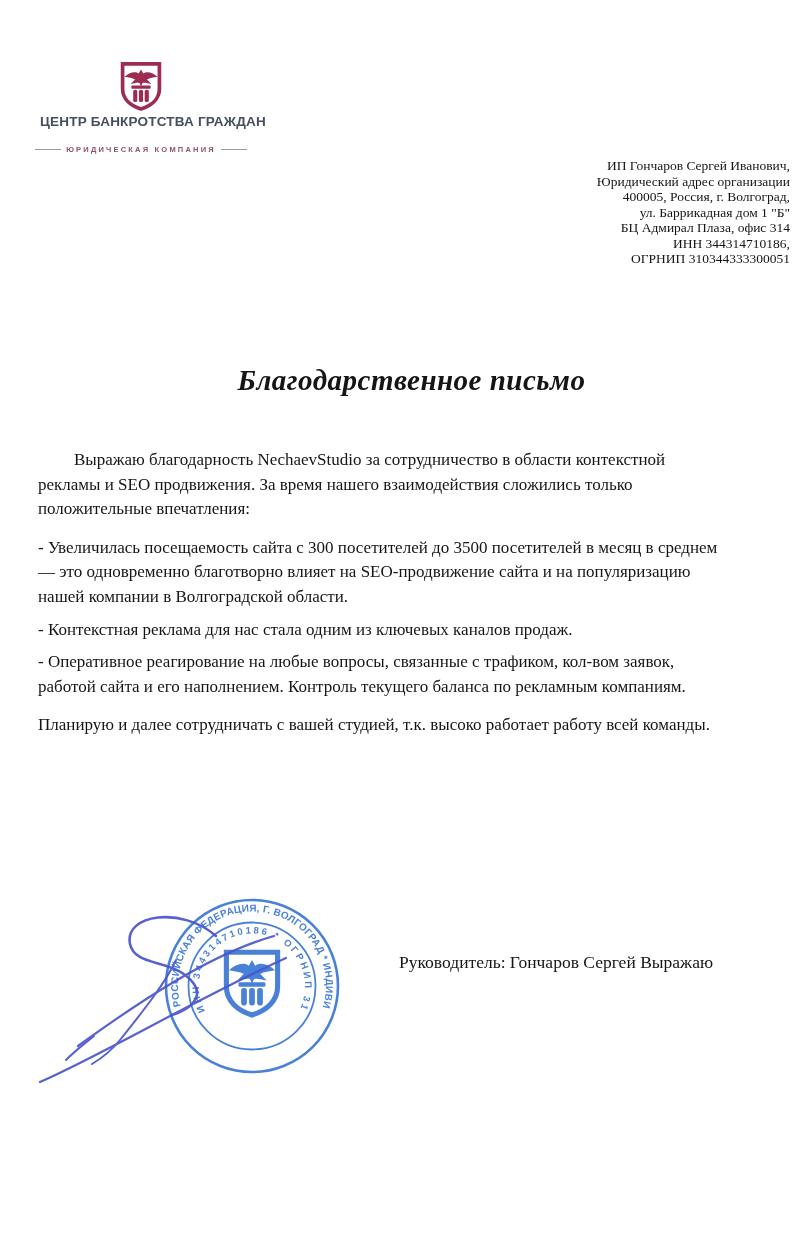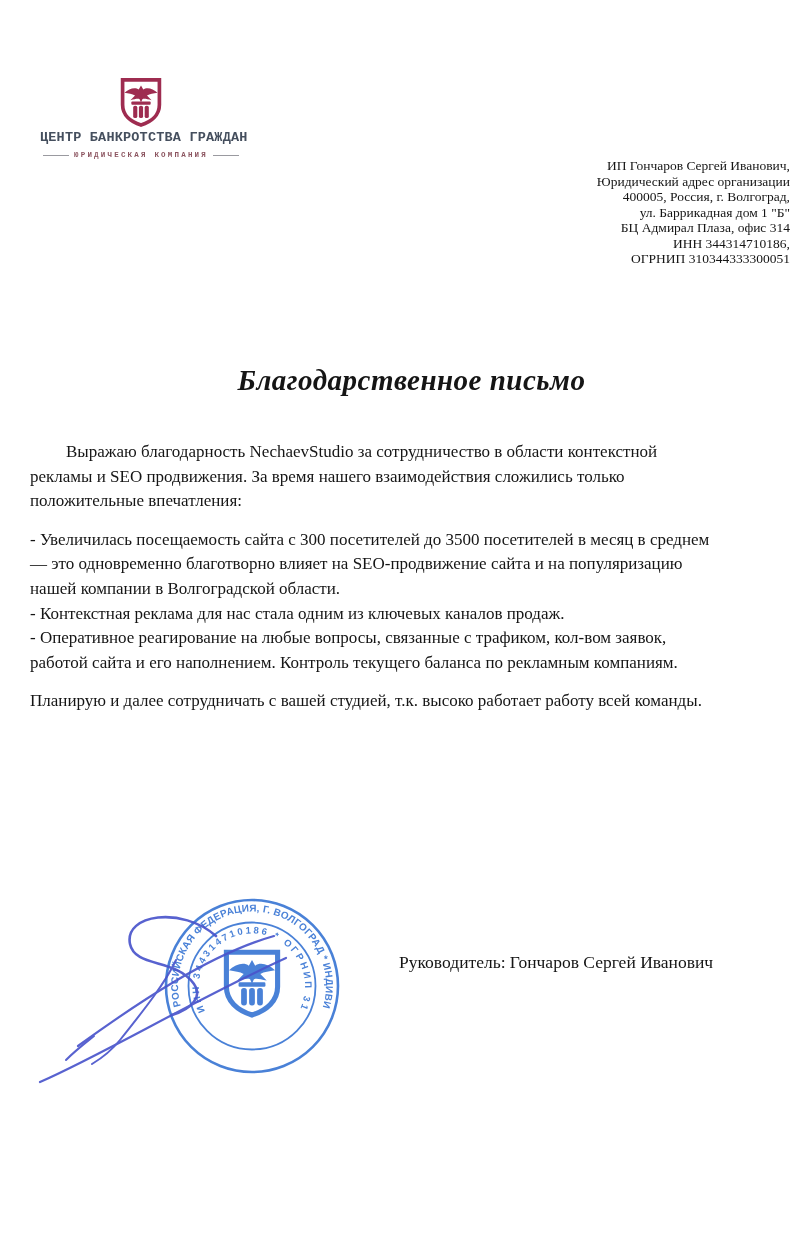"ЦЕНТР БАНКРОТСТВА ГРАЖДАН" .logo { font-family: Liberation Mono, monospace -> Liberation Sans, sans-serif; top: 76px -> 60px }
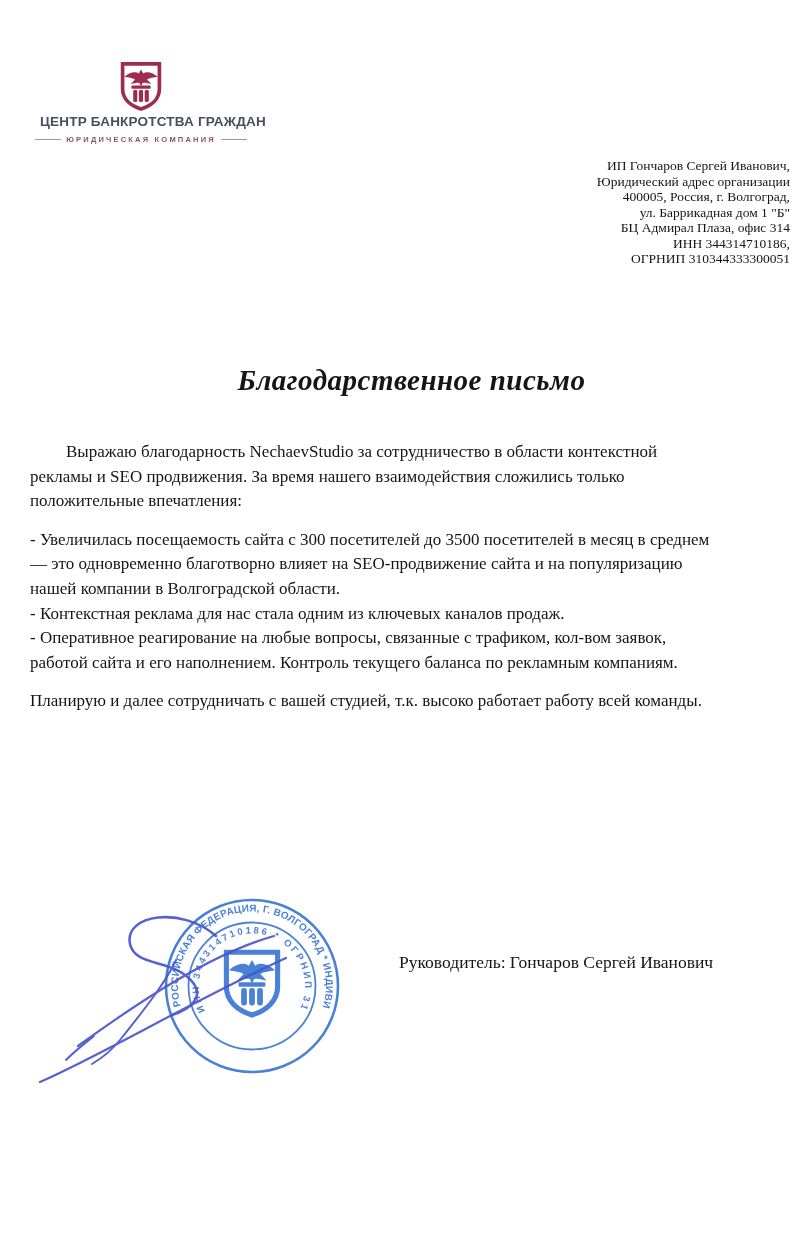"ЮРИДИЧЕСКАЯ КОМПАНИЯ" .logo-tagline { margin-top: 6px -> 16px }
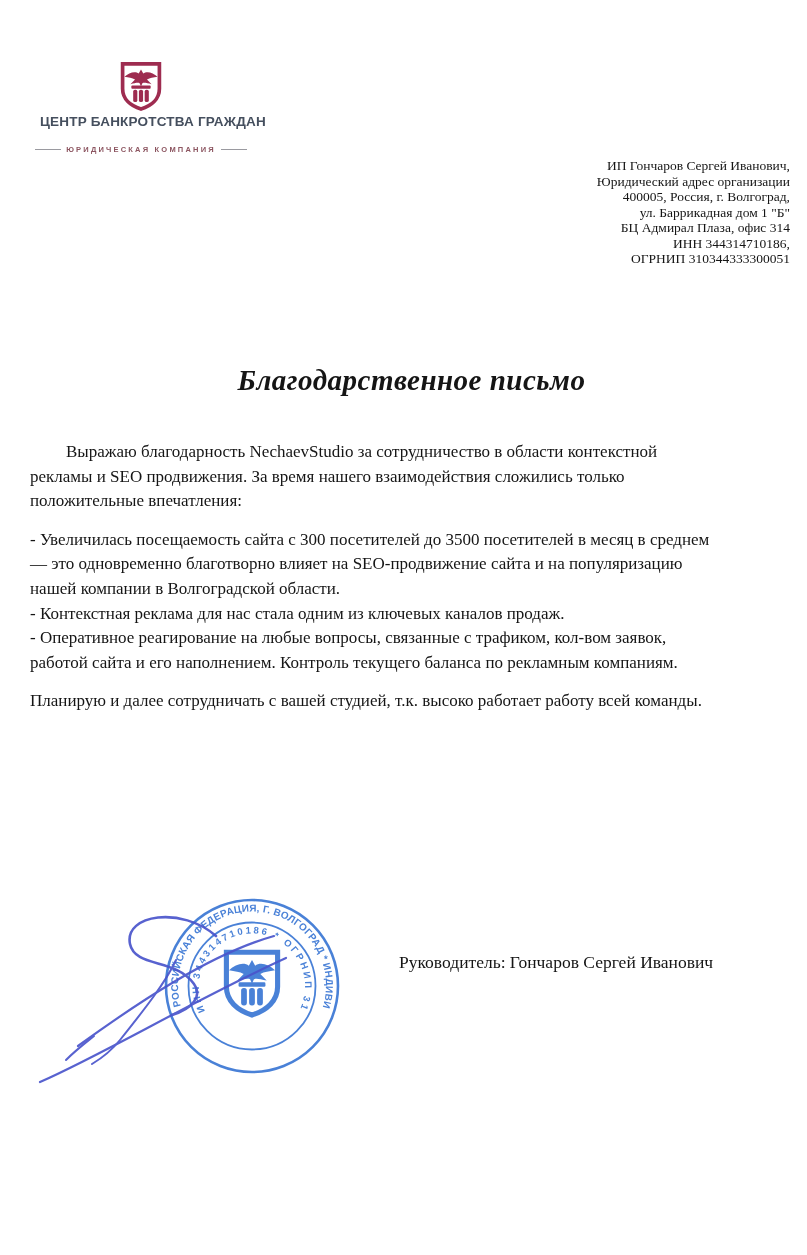"Выражаю благодарность NechaevStudio за" .body-text p { margin: 0 -> 8px }
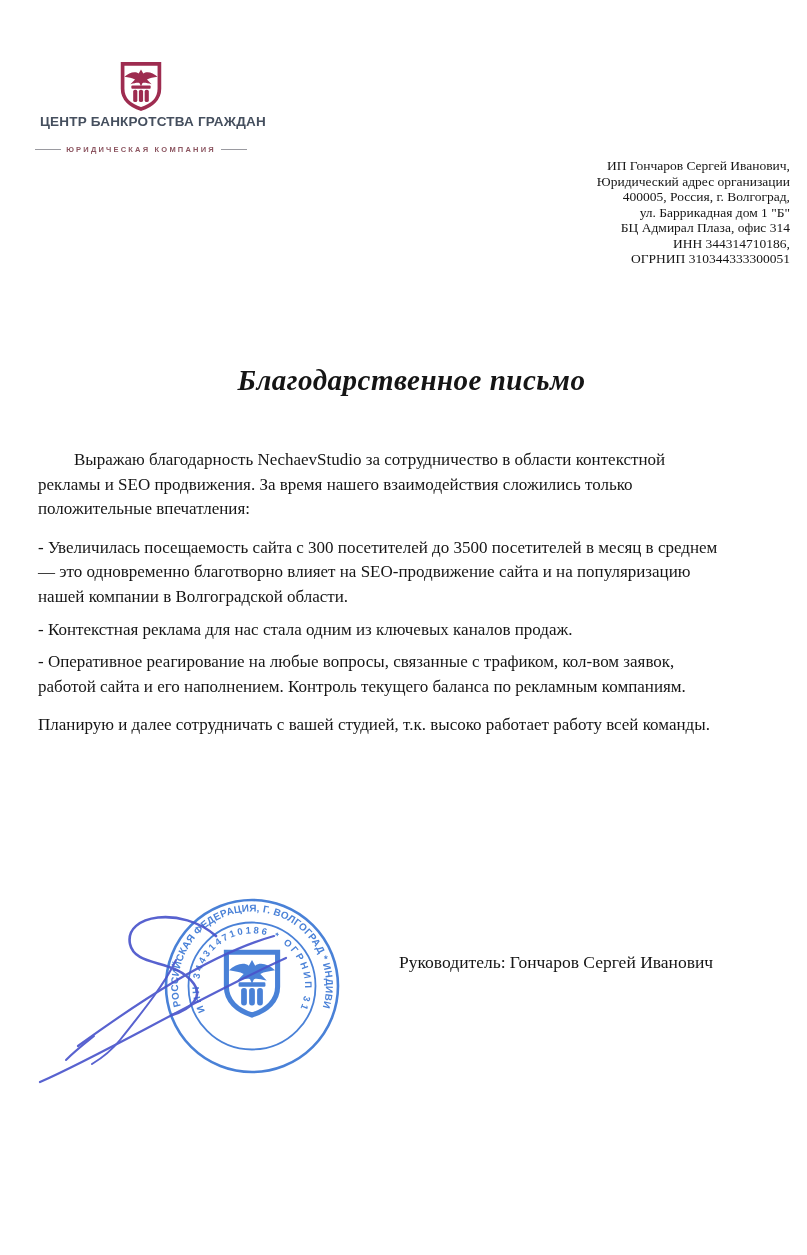"Руководитель: Гончаров Сергей Иванович" div.leader-line { text: Иванович -> Выражаю }
